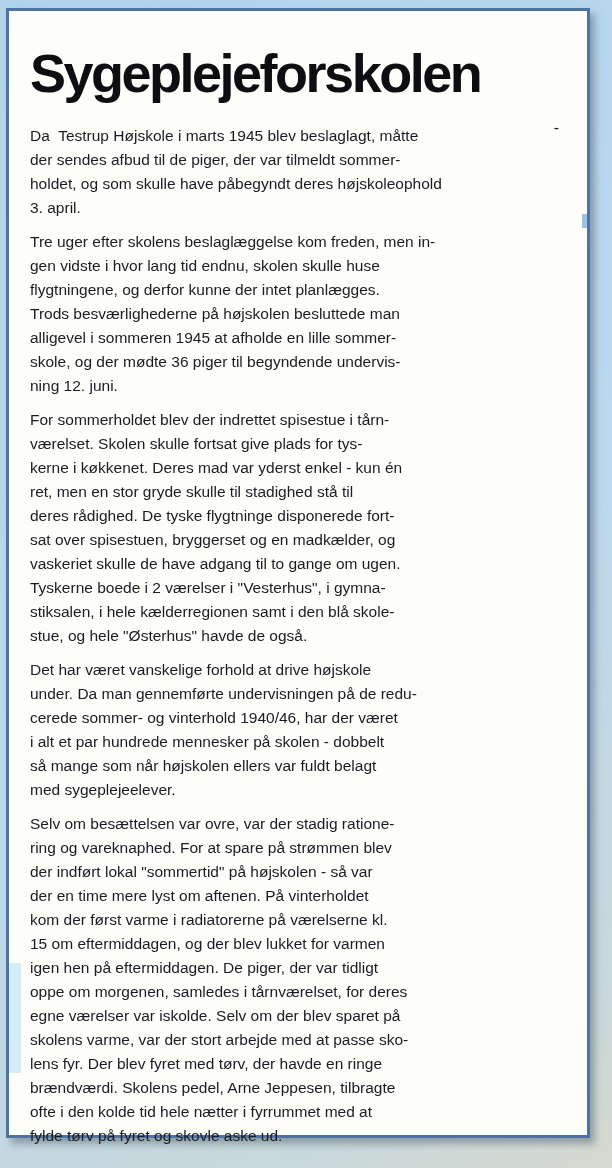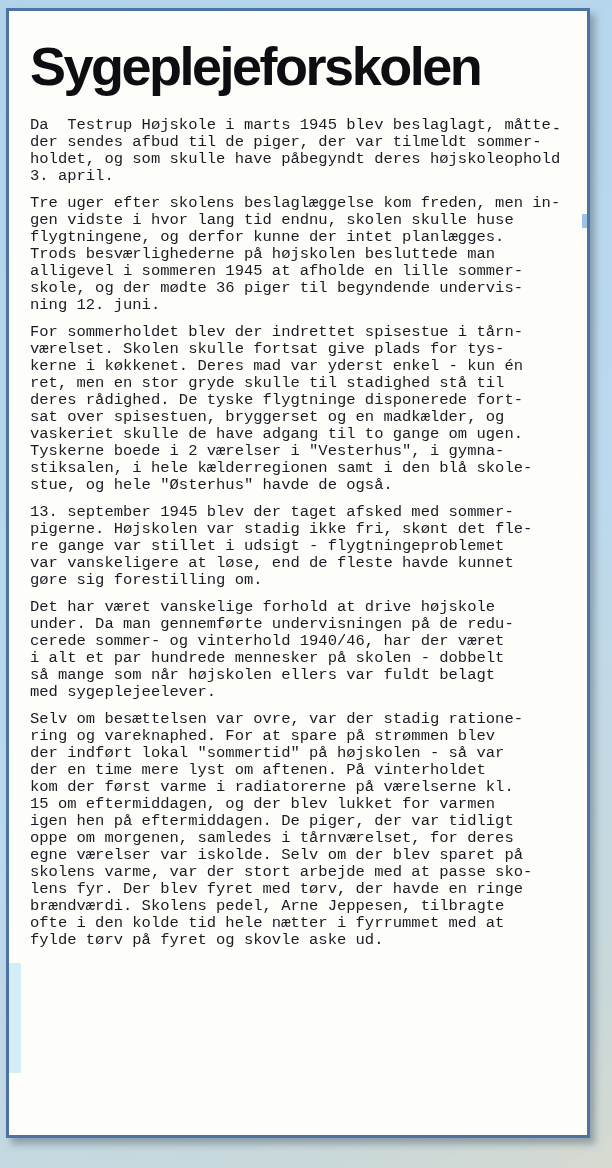"Sygeplejeforskolen" .page-title { margin: 8px 0 20px 0 -> 15px 0 20px 0 }
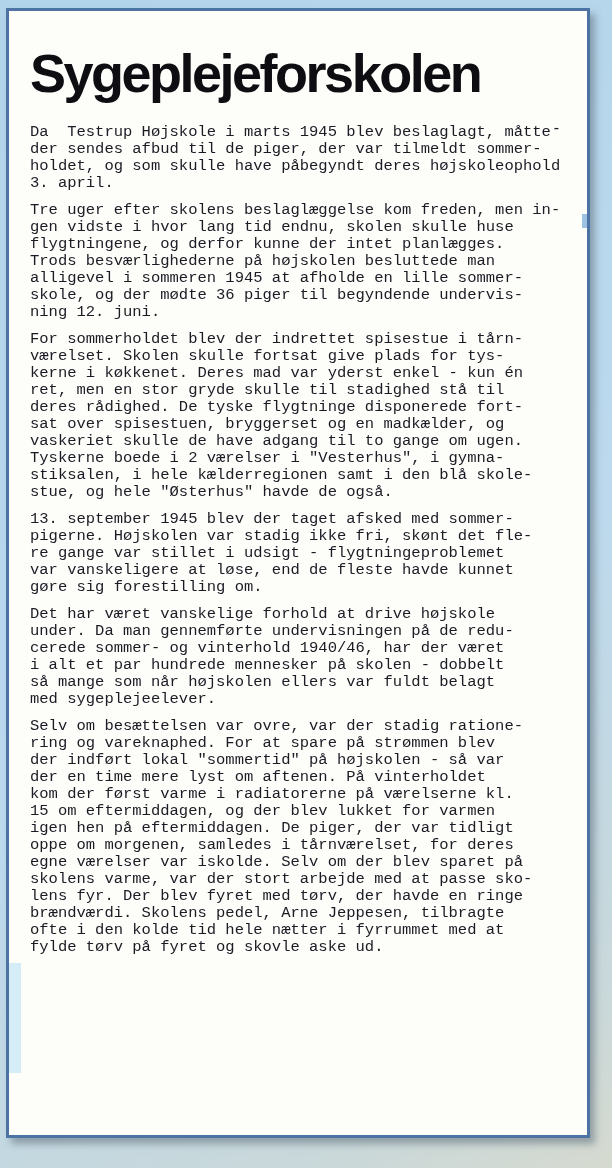"Da Testrup Højskole i marts" .body-text p { font-family: Liberation Mono, monospace -> Liberation Sans, sans-serif; line-height: 17px -> 24px }
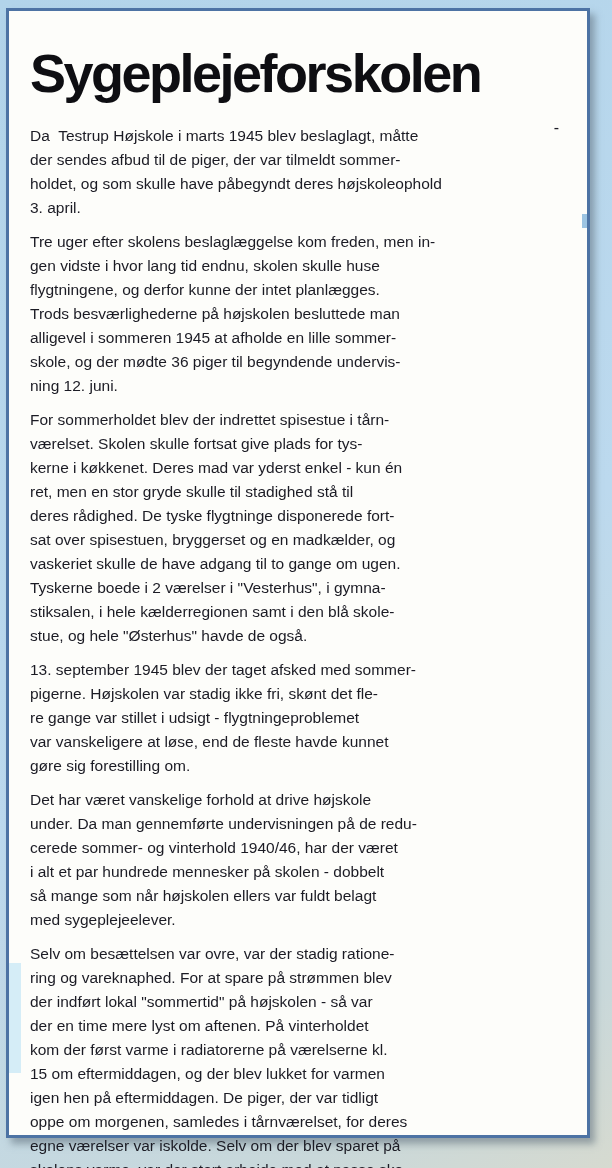"13. september 1945 blev der" p { html: <p>13. september 1945 blev der taget afsked med sommer- pigerne. Højskolen var stadig ikke fri, skønt det fle- re gange var stillet i udsigt - flygtningeproblemet var vanskeligere at løse, end de fleste havde kunnet gøre sig forestilling om.</p> -> none }
